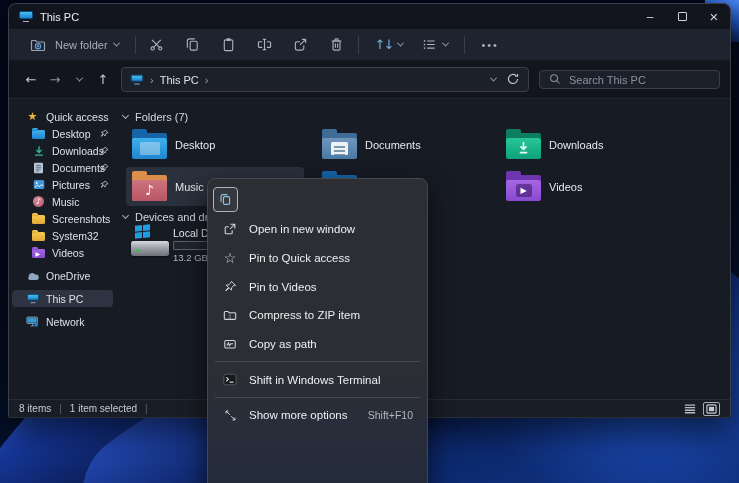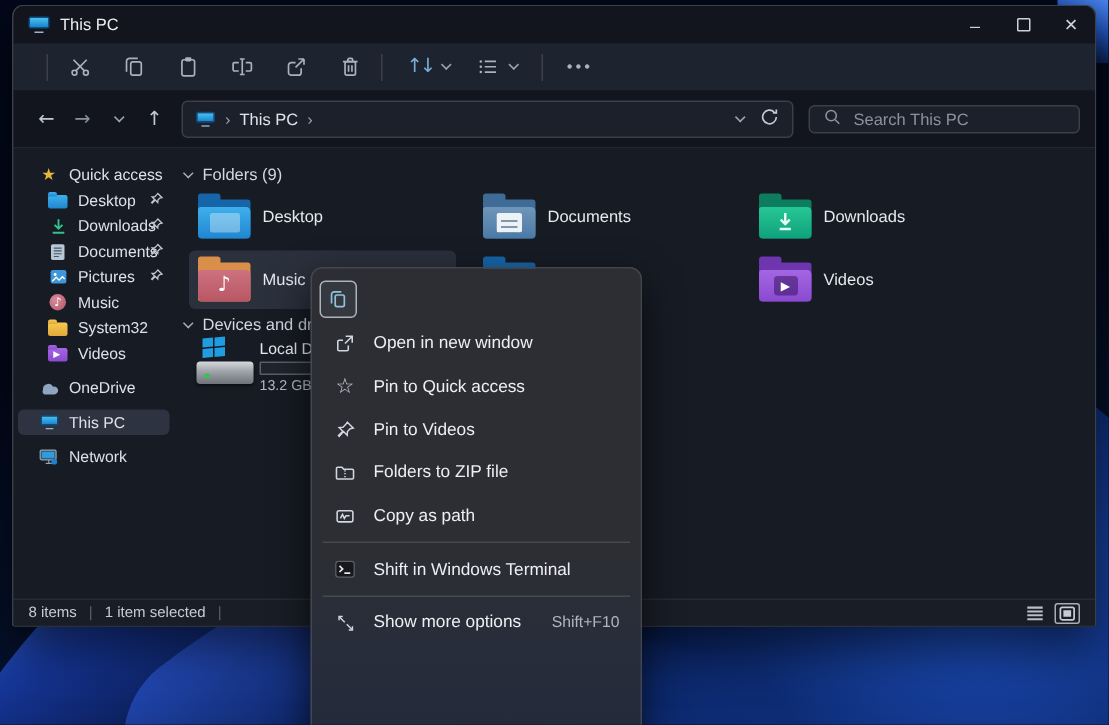"New folder" div.tb-btn { html: none -> <div> <span> <svg> <path></path> <circle></circle> <path></path> </svg> </span> <span>New folder</span> <span></span> </div> }
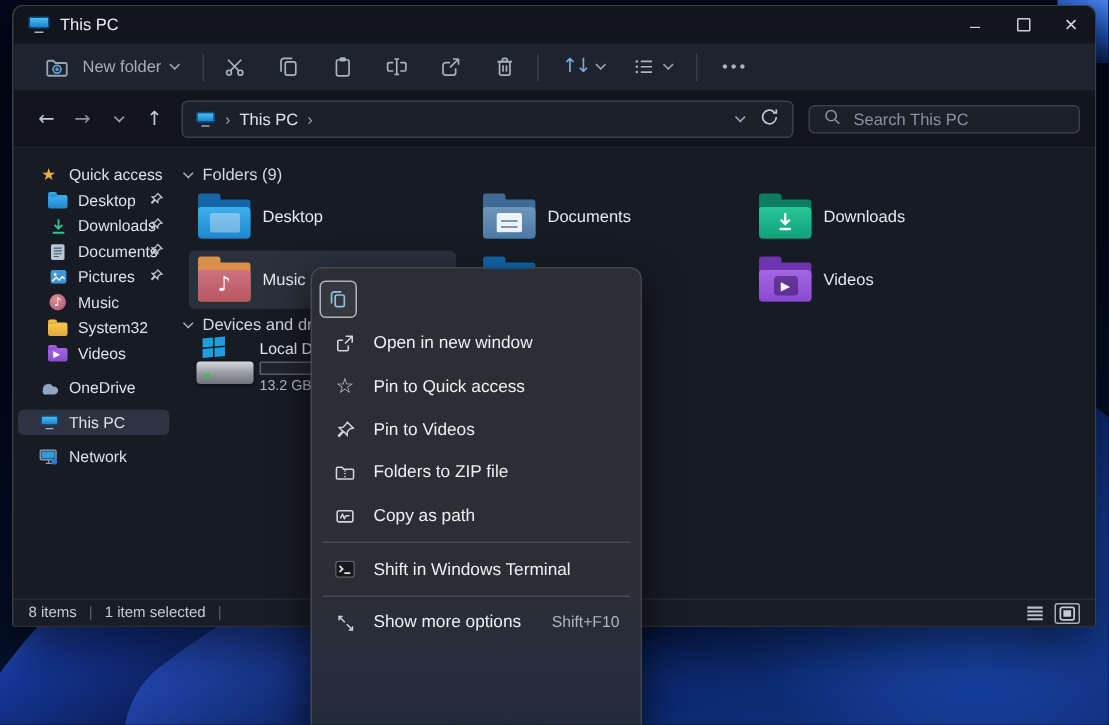"Folders (9)" span { text: 9 -> 7 }
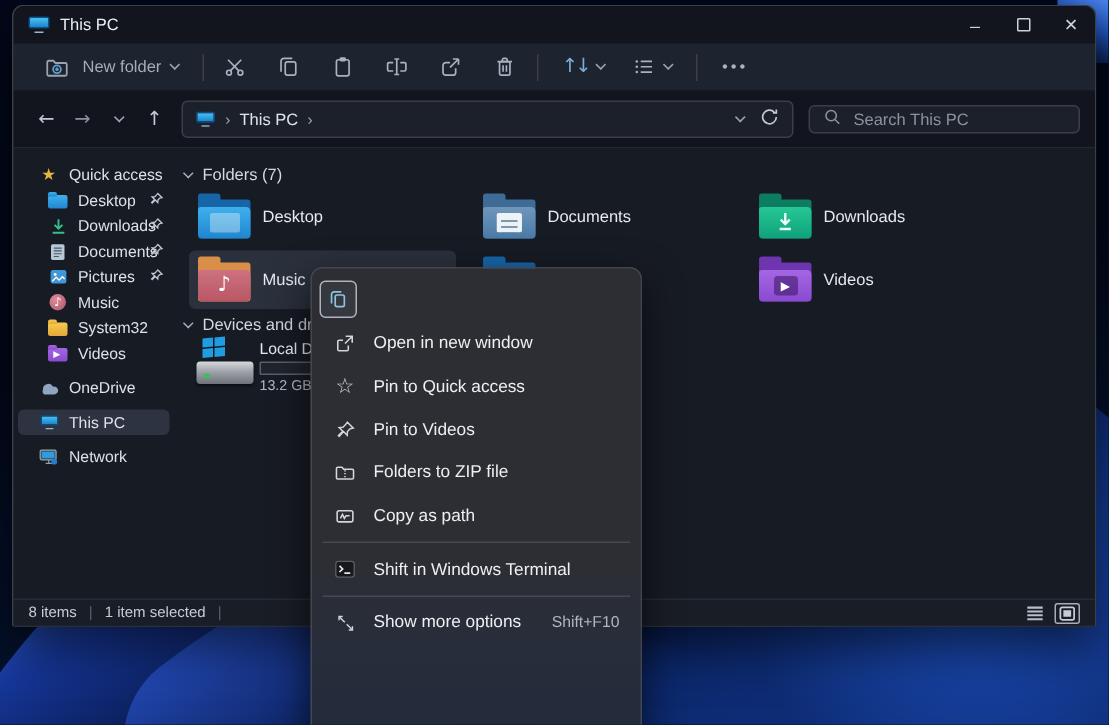"Screenshots" div.sbi { html: none -> <div> <span> <span></span> </span> <span>Screenshots</span> </div> }
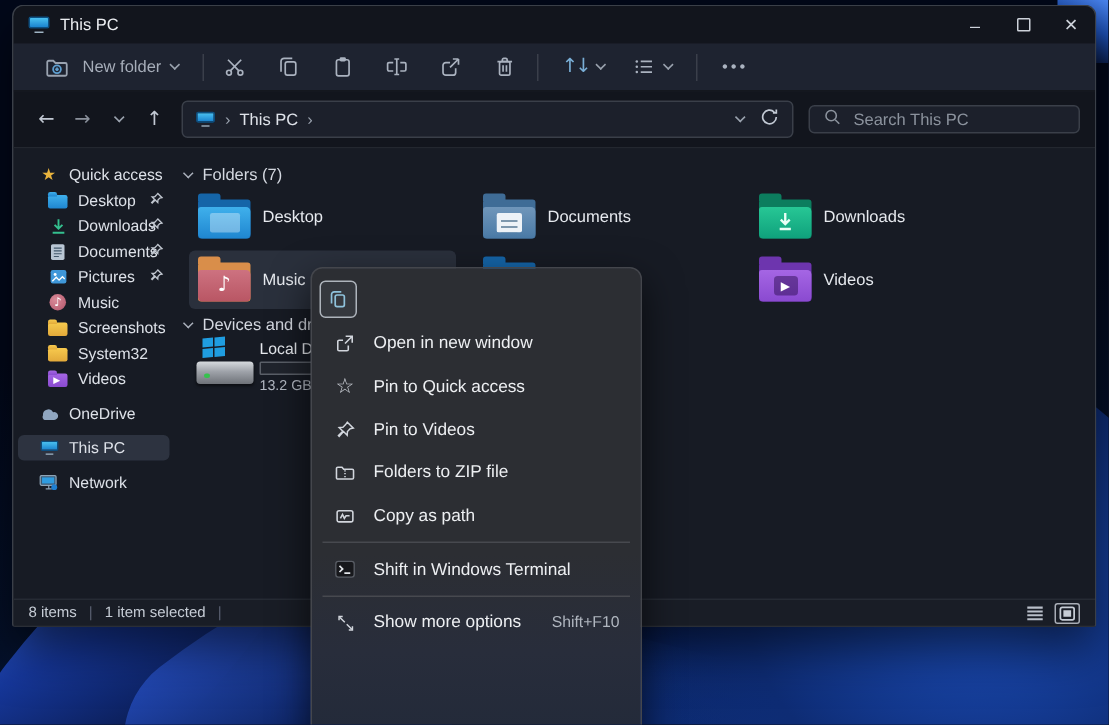"Folders to ZIP file" span.mi-label { text: Folders to ZIP file -> Compress to ZIP item }
